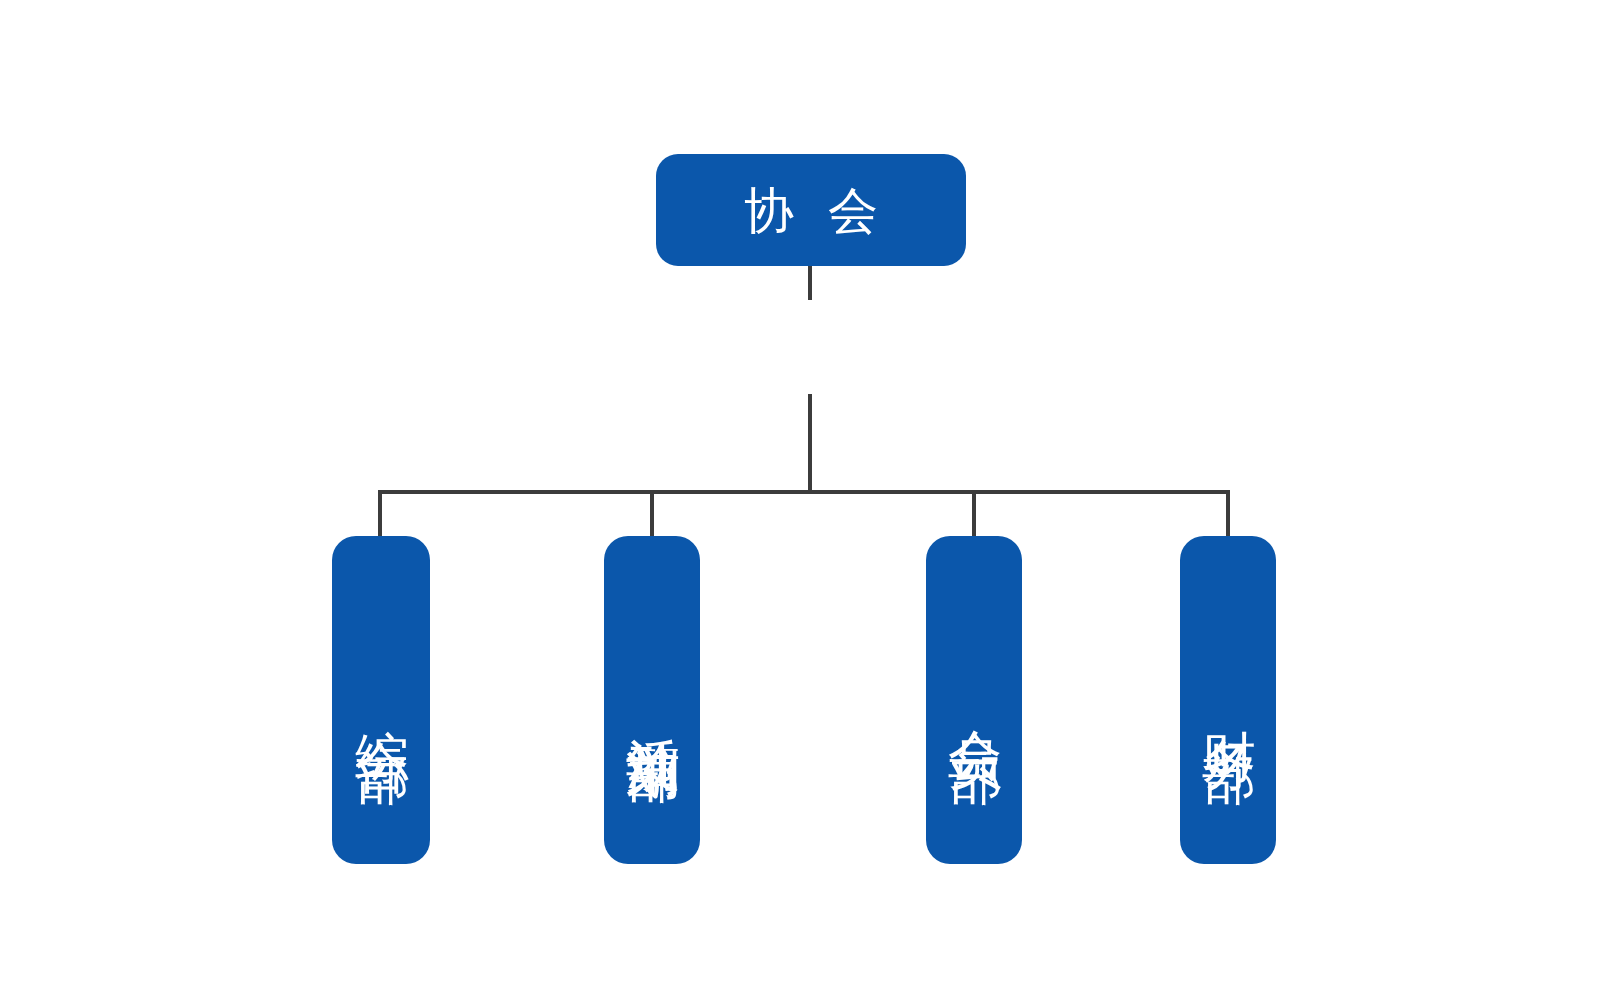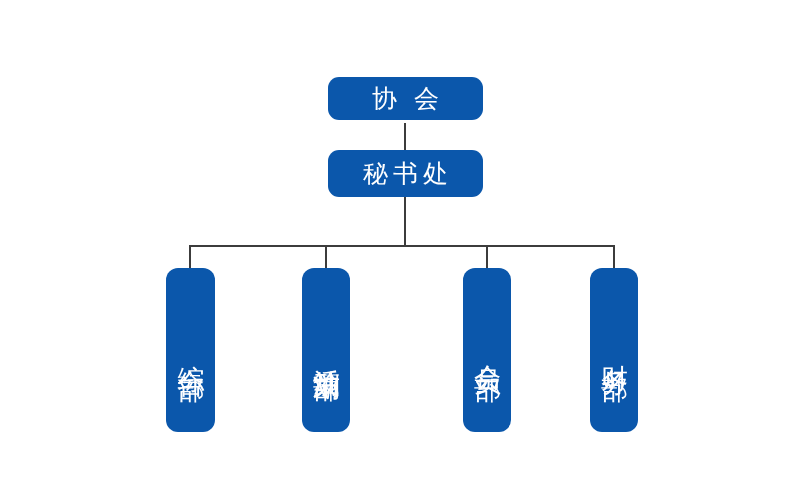"协 会" .node-h { height: 43px -> 56px }
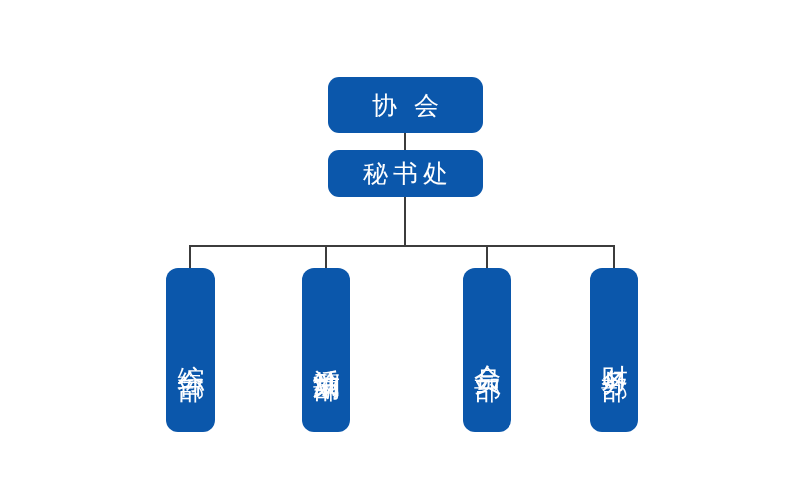"秘书处" div.node { html: <div> <span>秘书处</span> </div> -> none }
